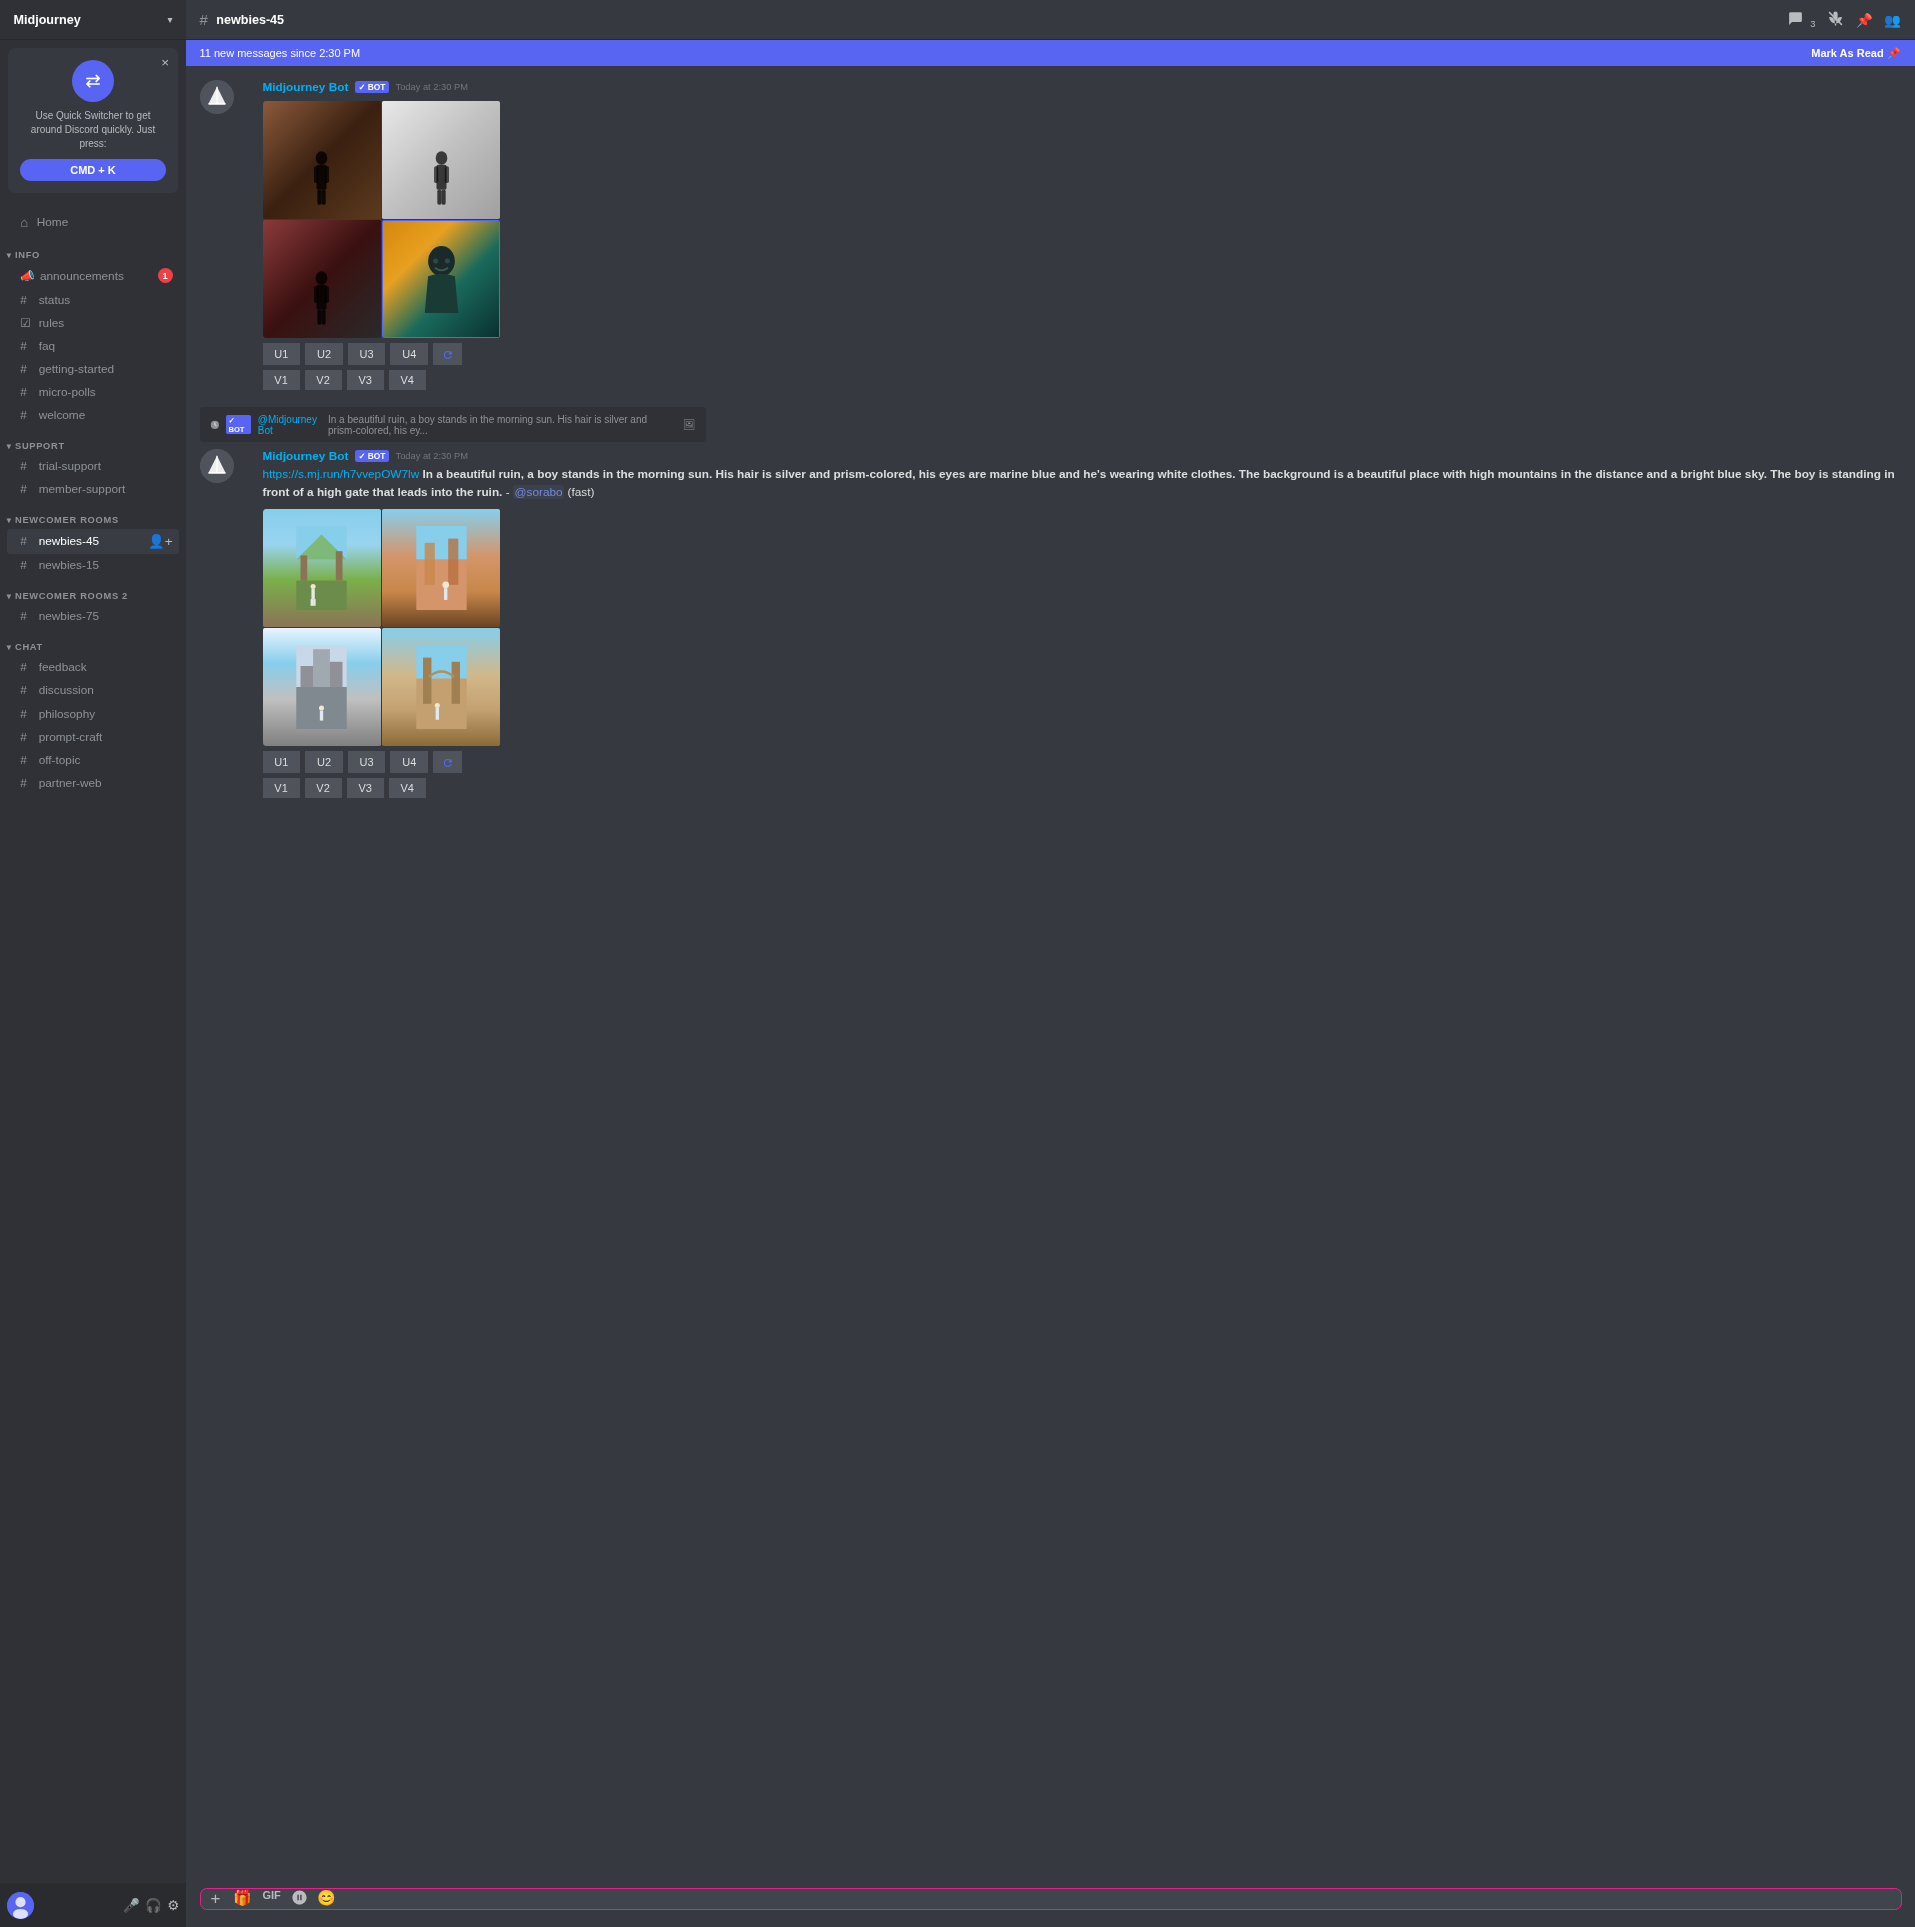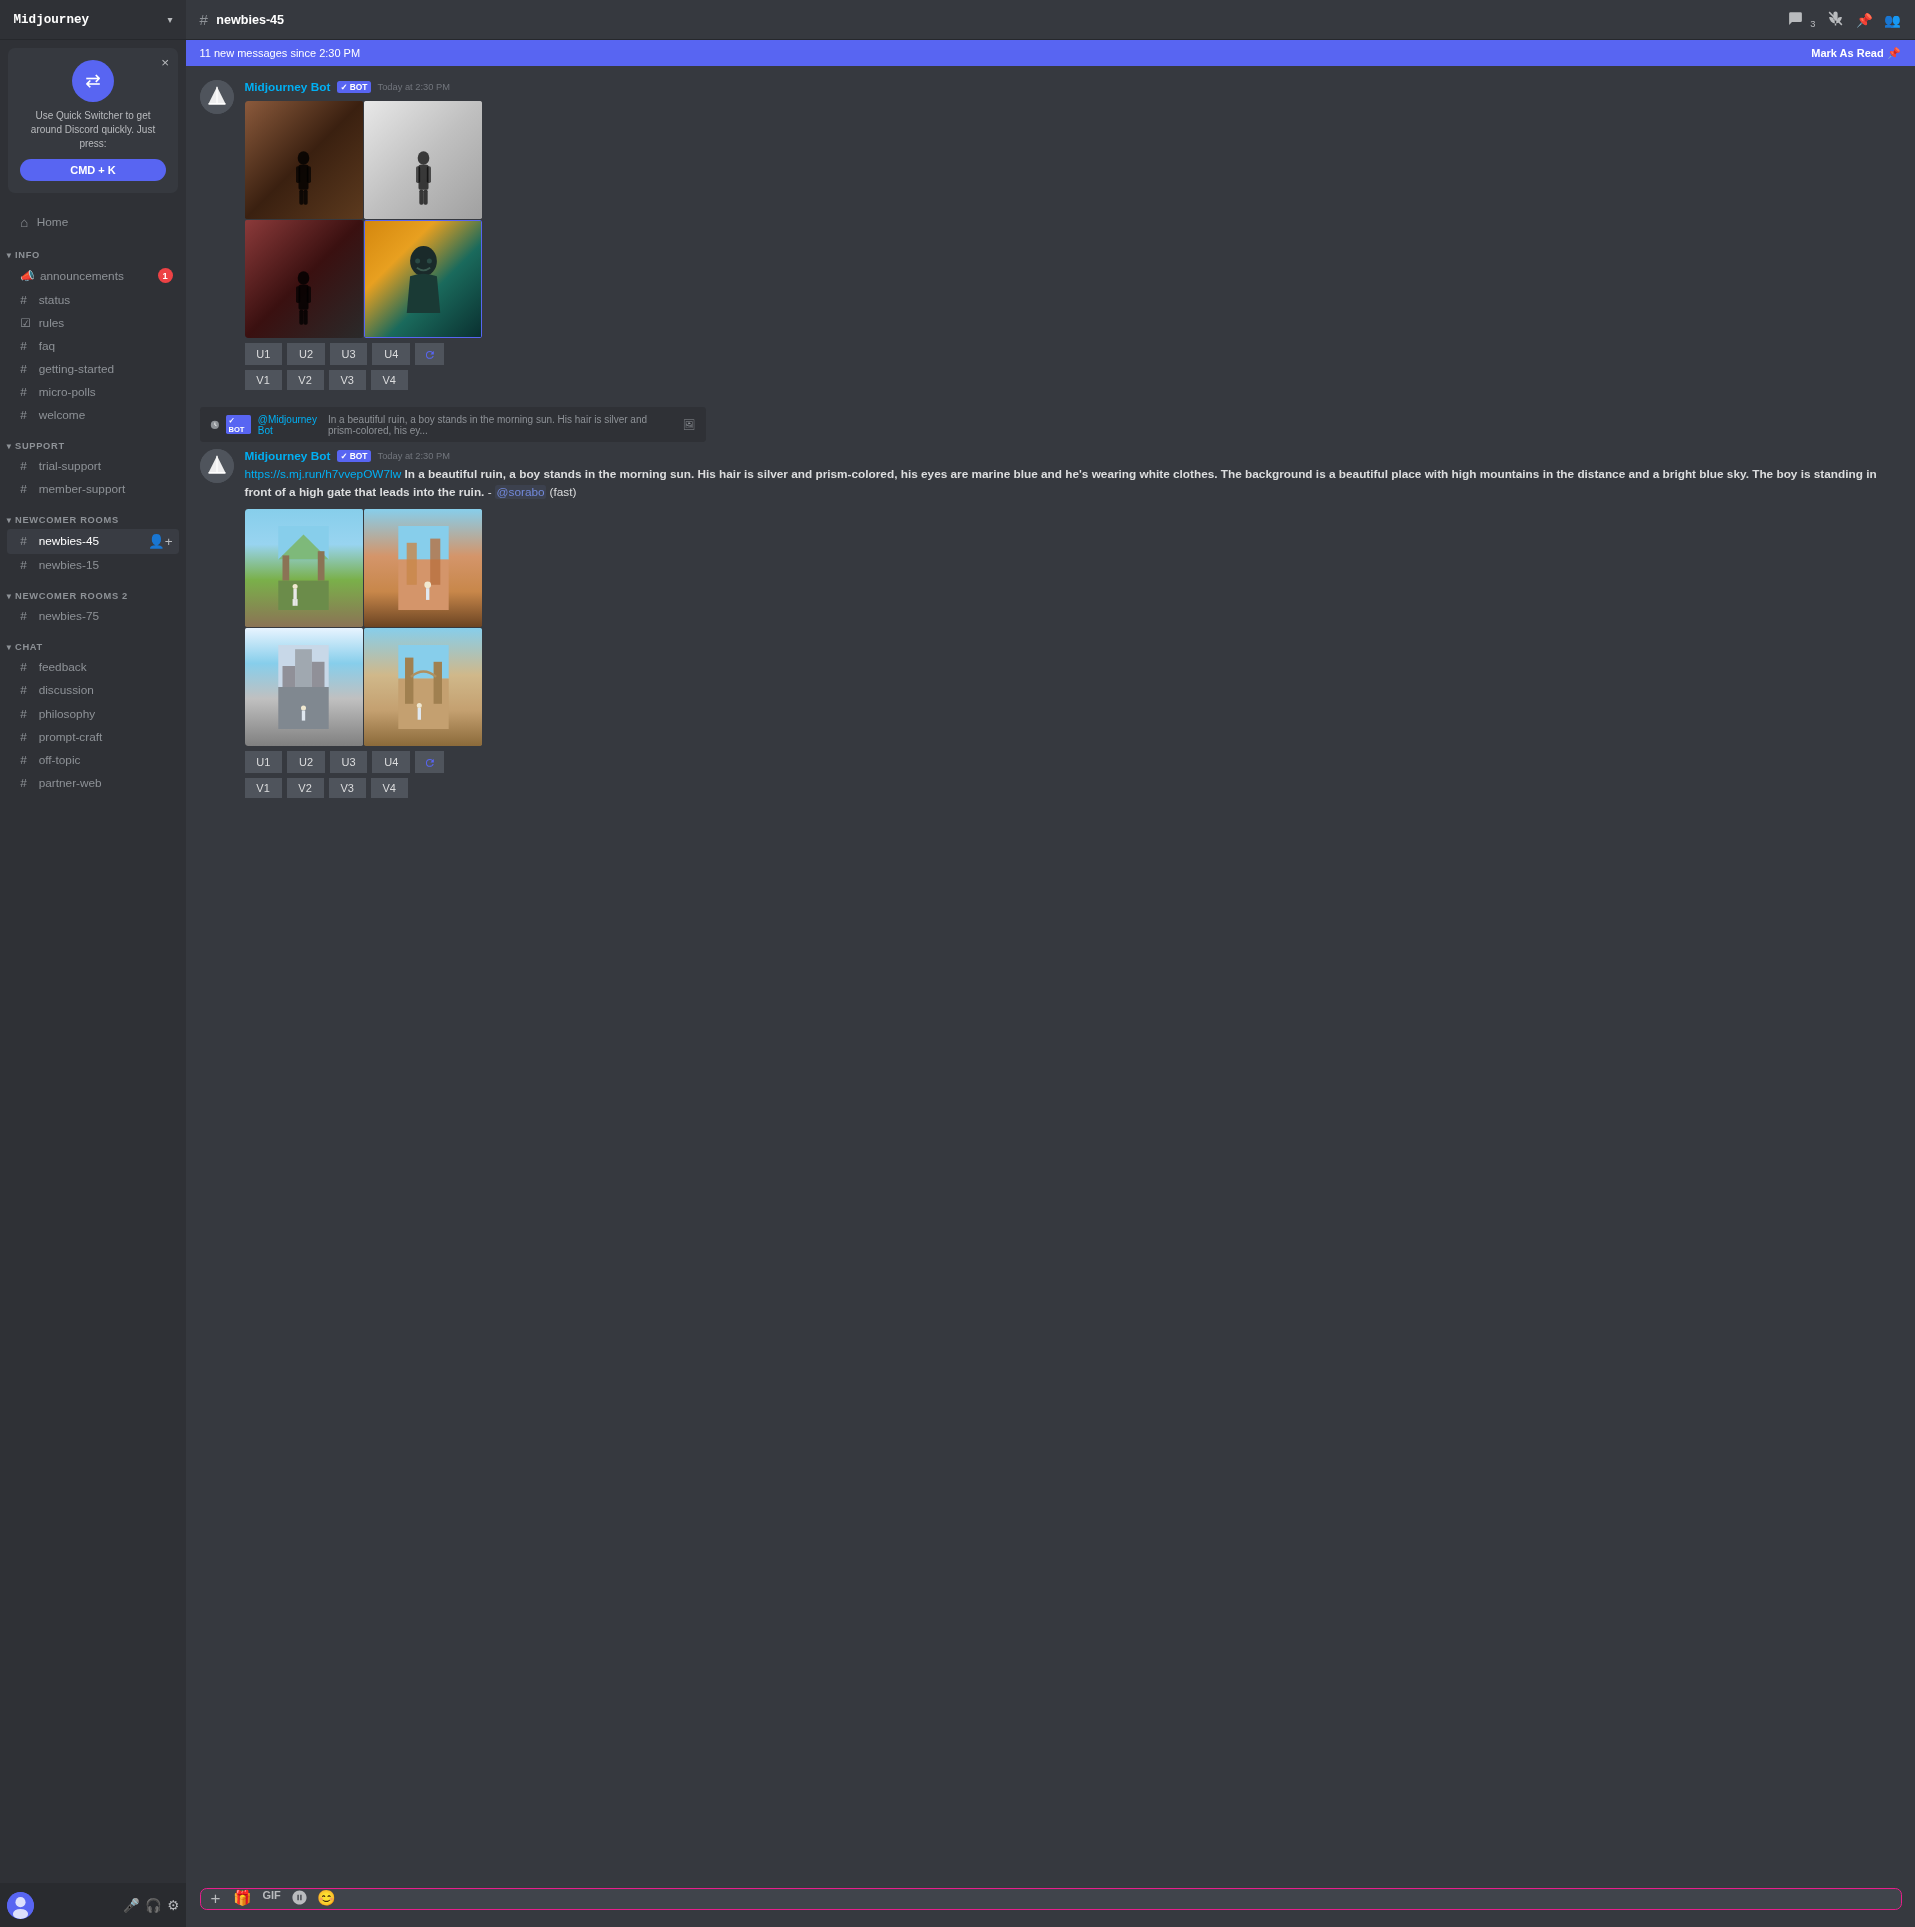"Midjourney" .server-header-title { font-family: Liberation Mono, monospace -> none }
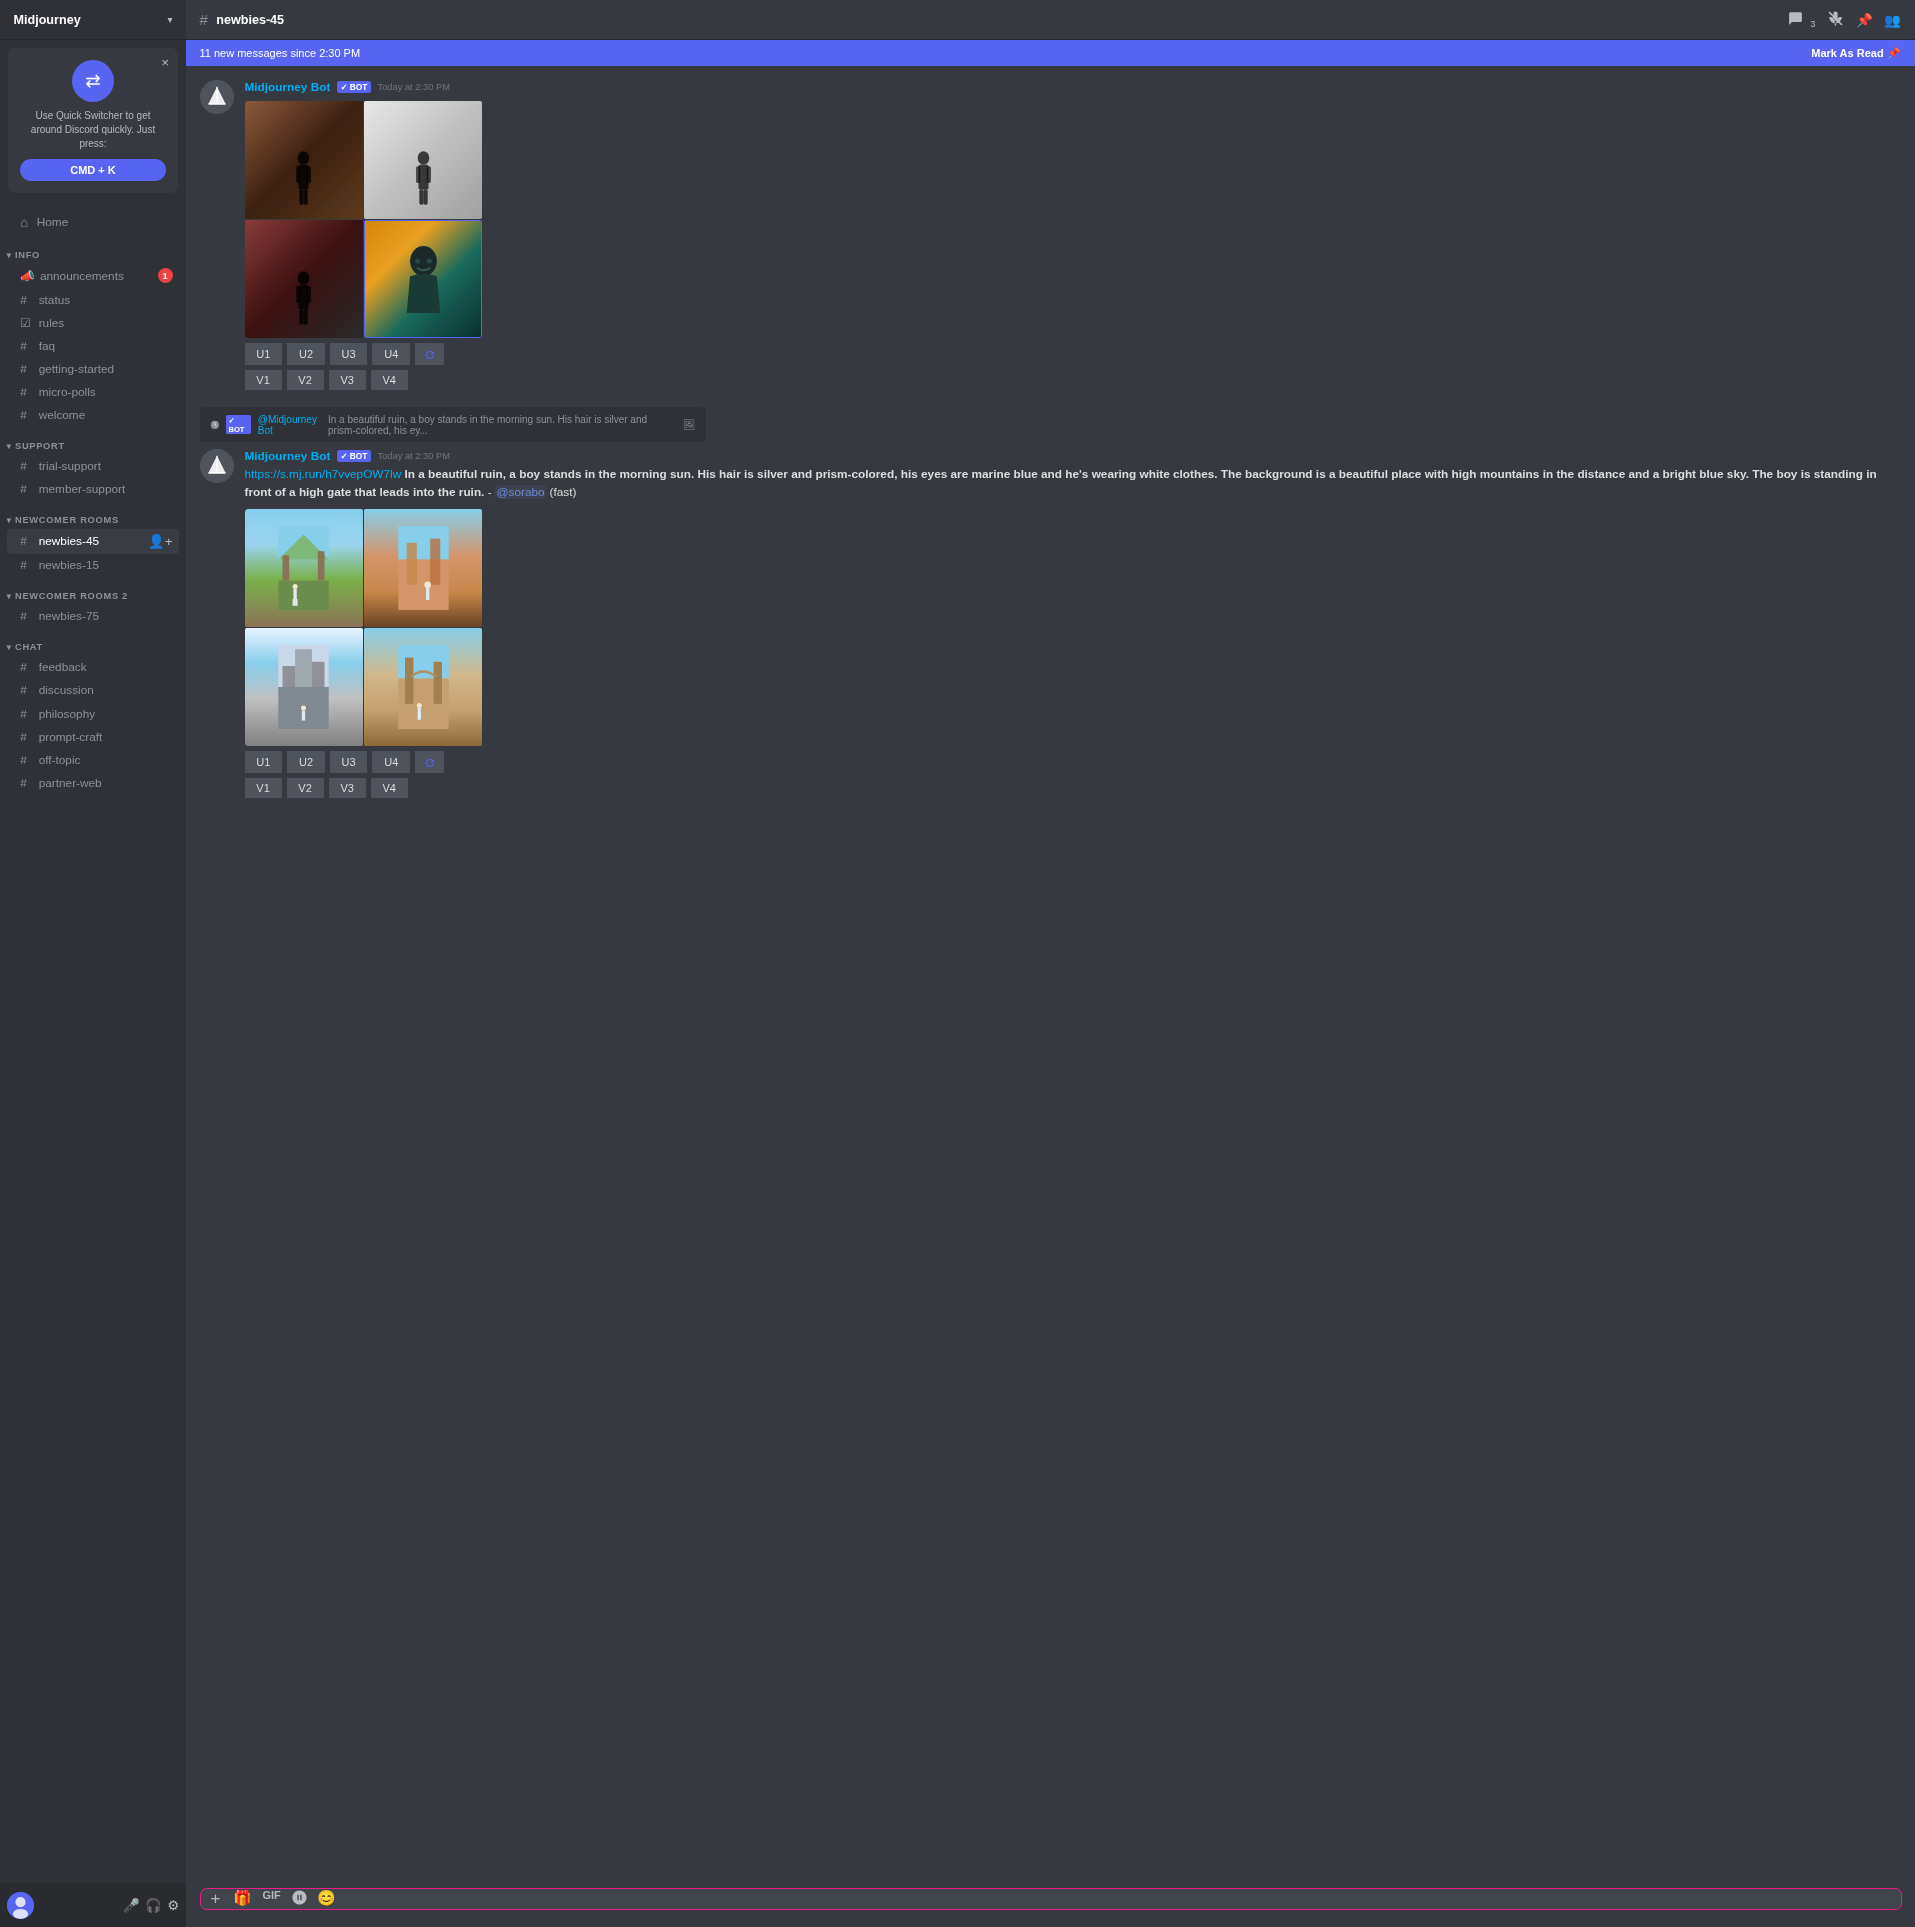"Midjourney Bot" .message-group { gap: 11px -> 29px }
